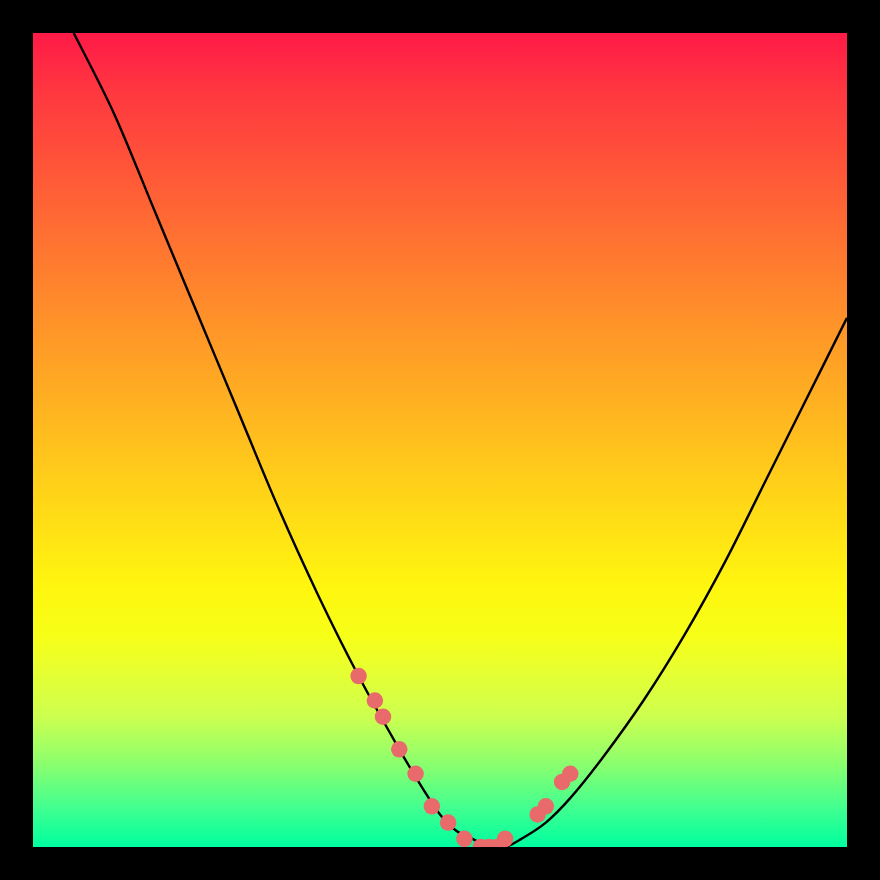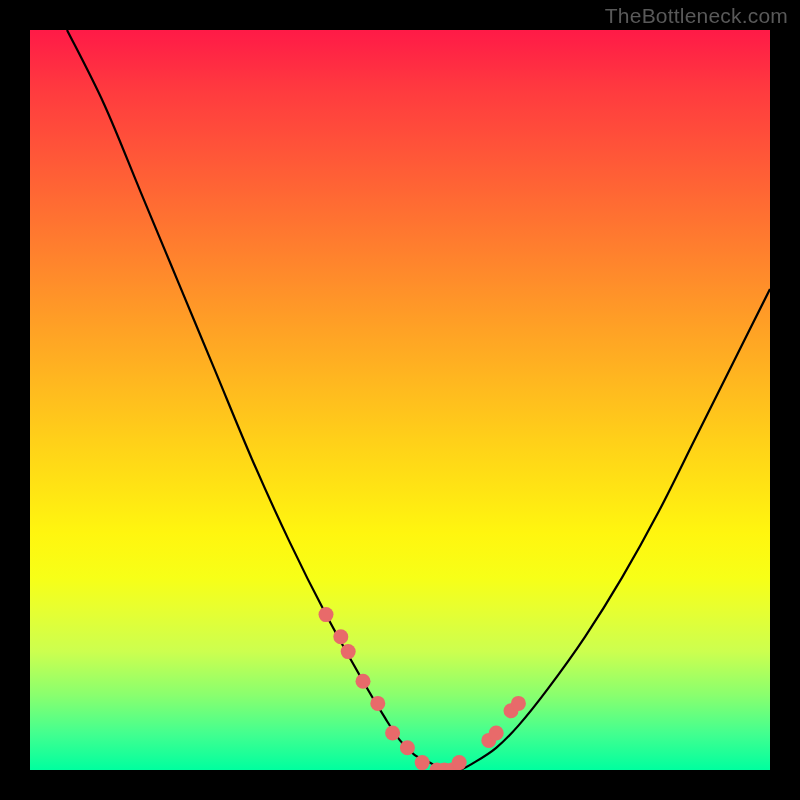"TheBottleneck.com" div.watermark { html: <div>TheBottleneck.com</div> -> none }
